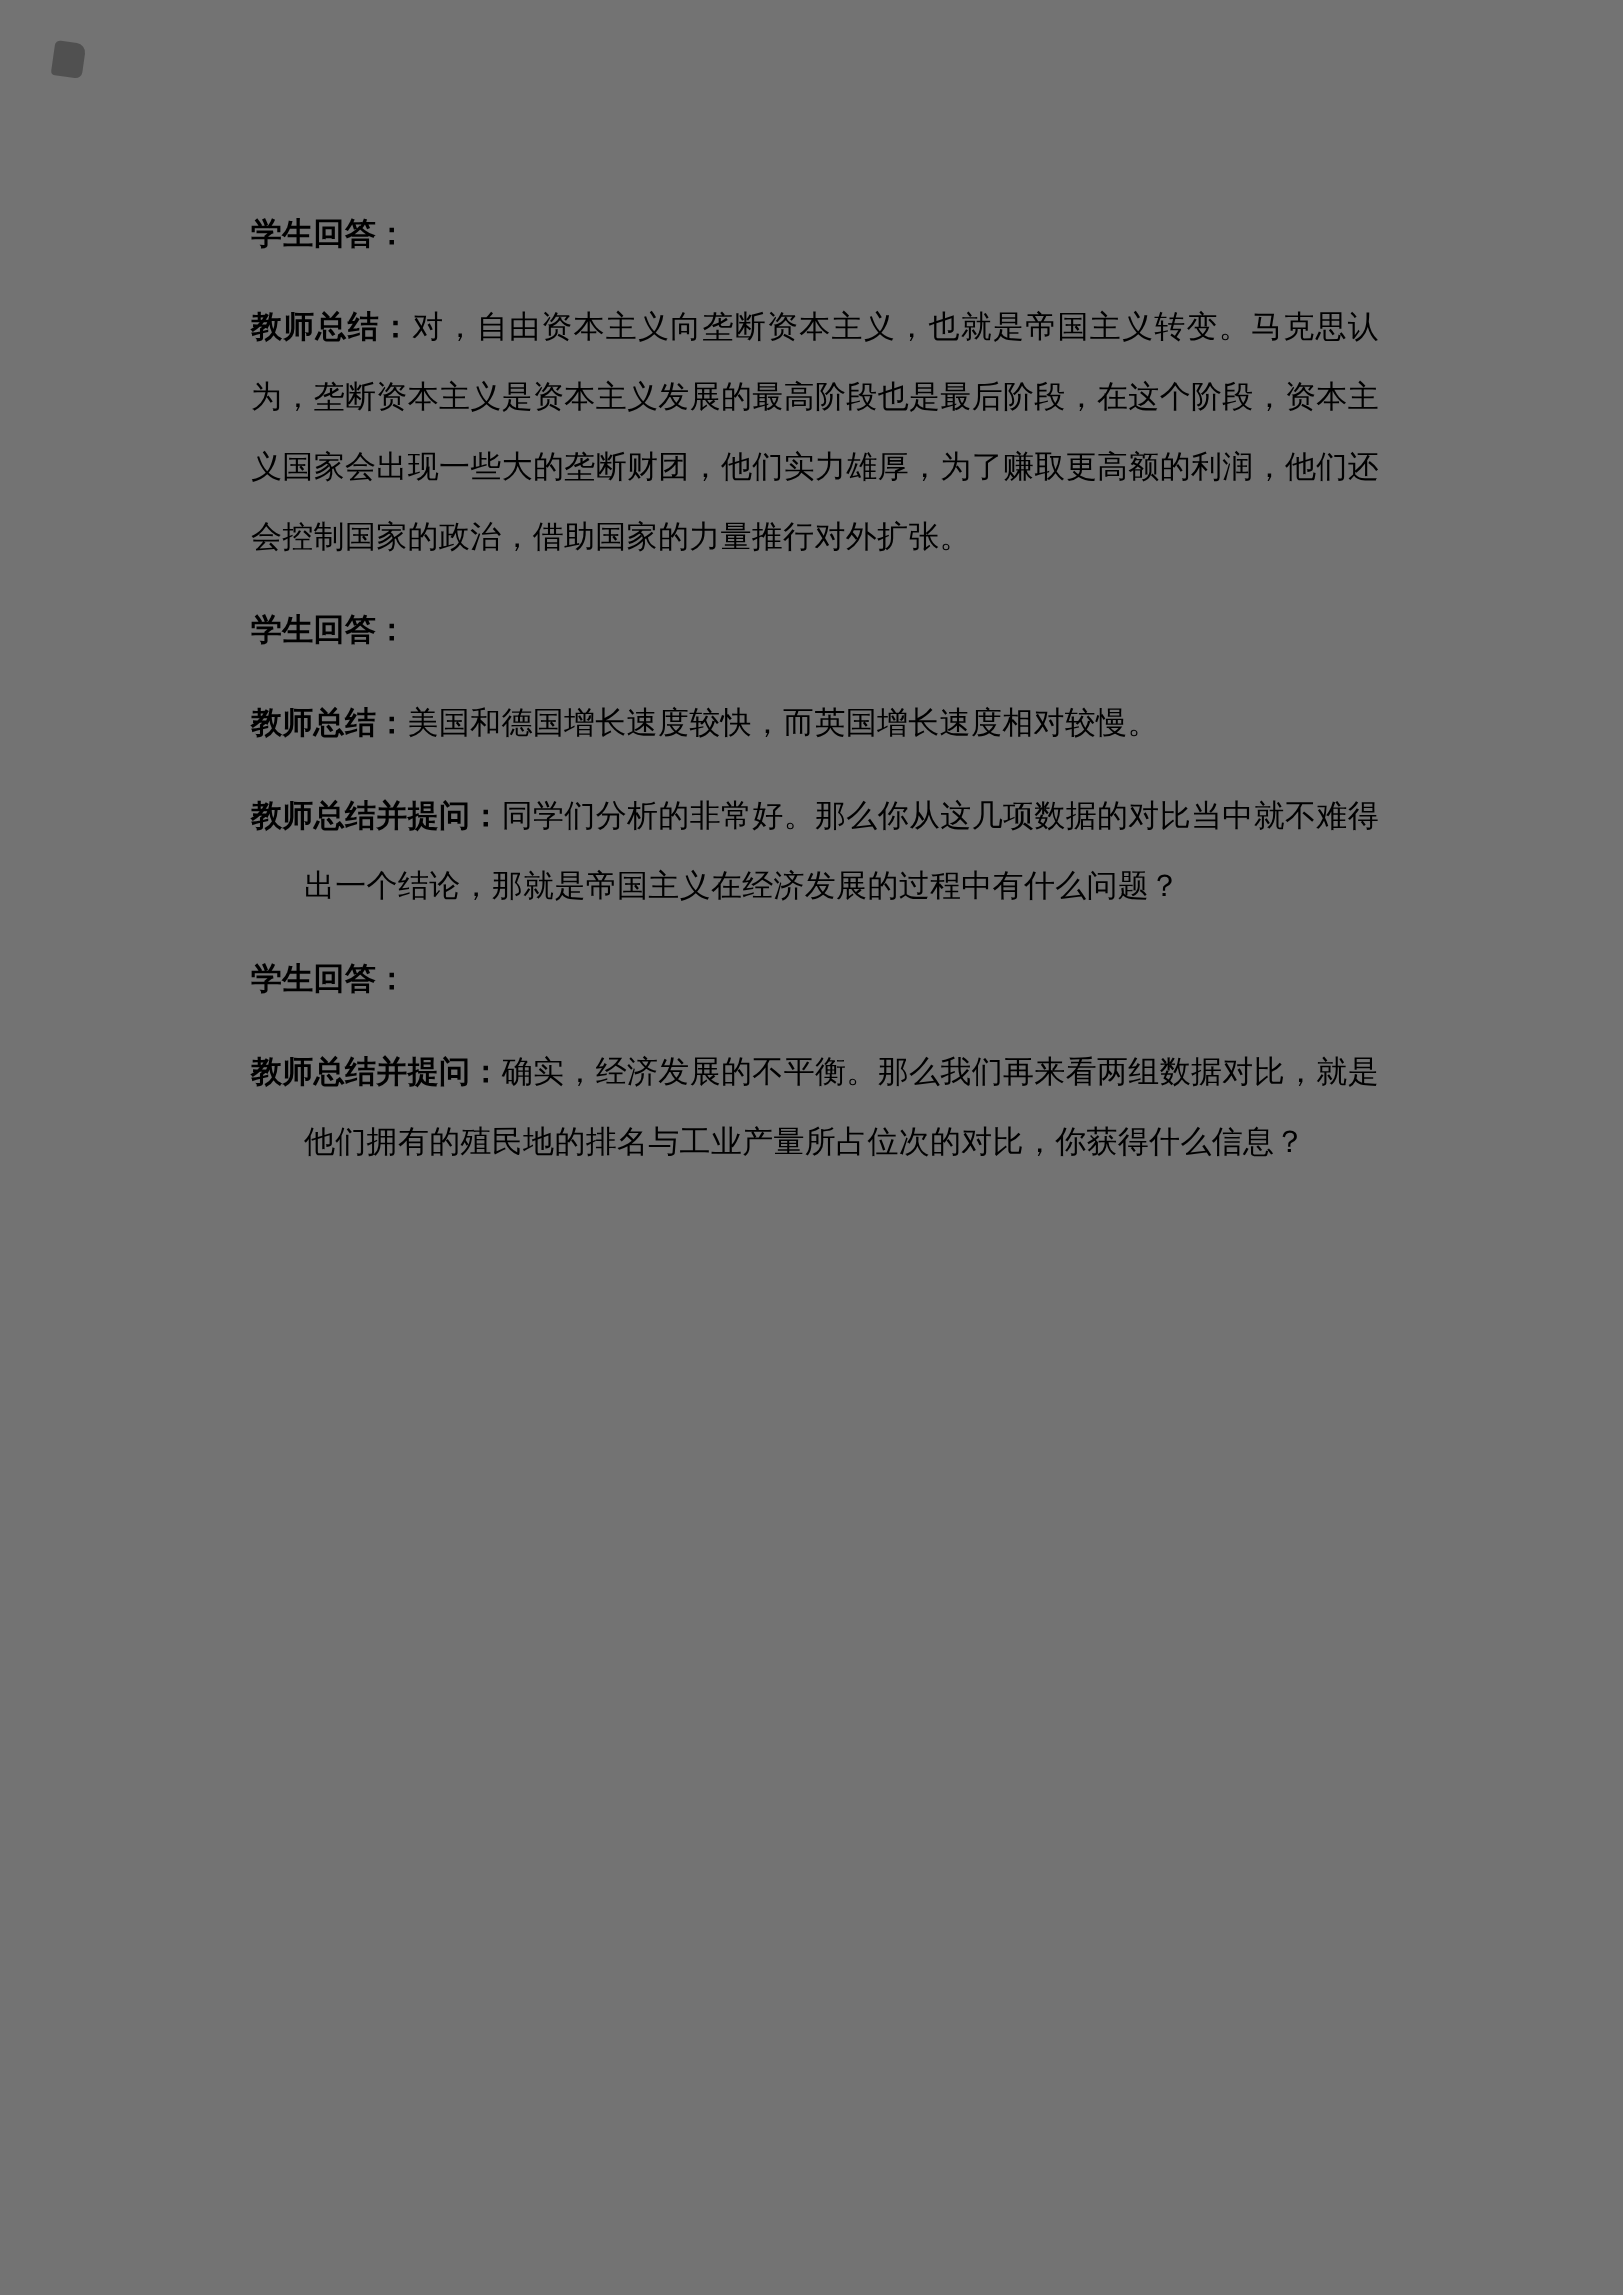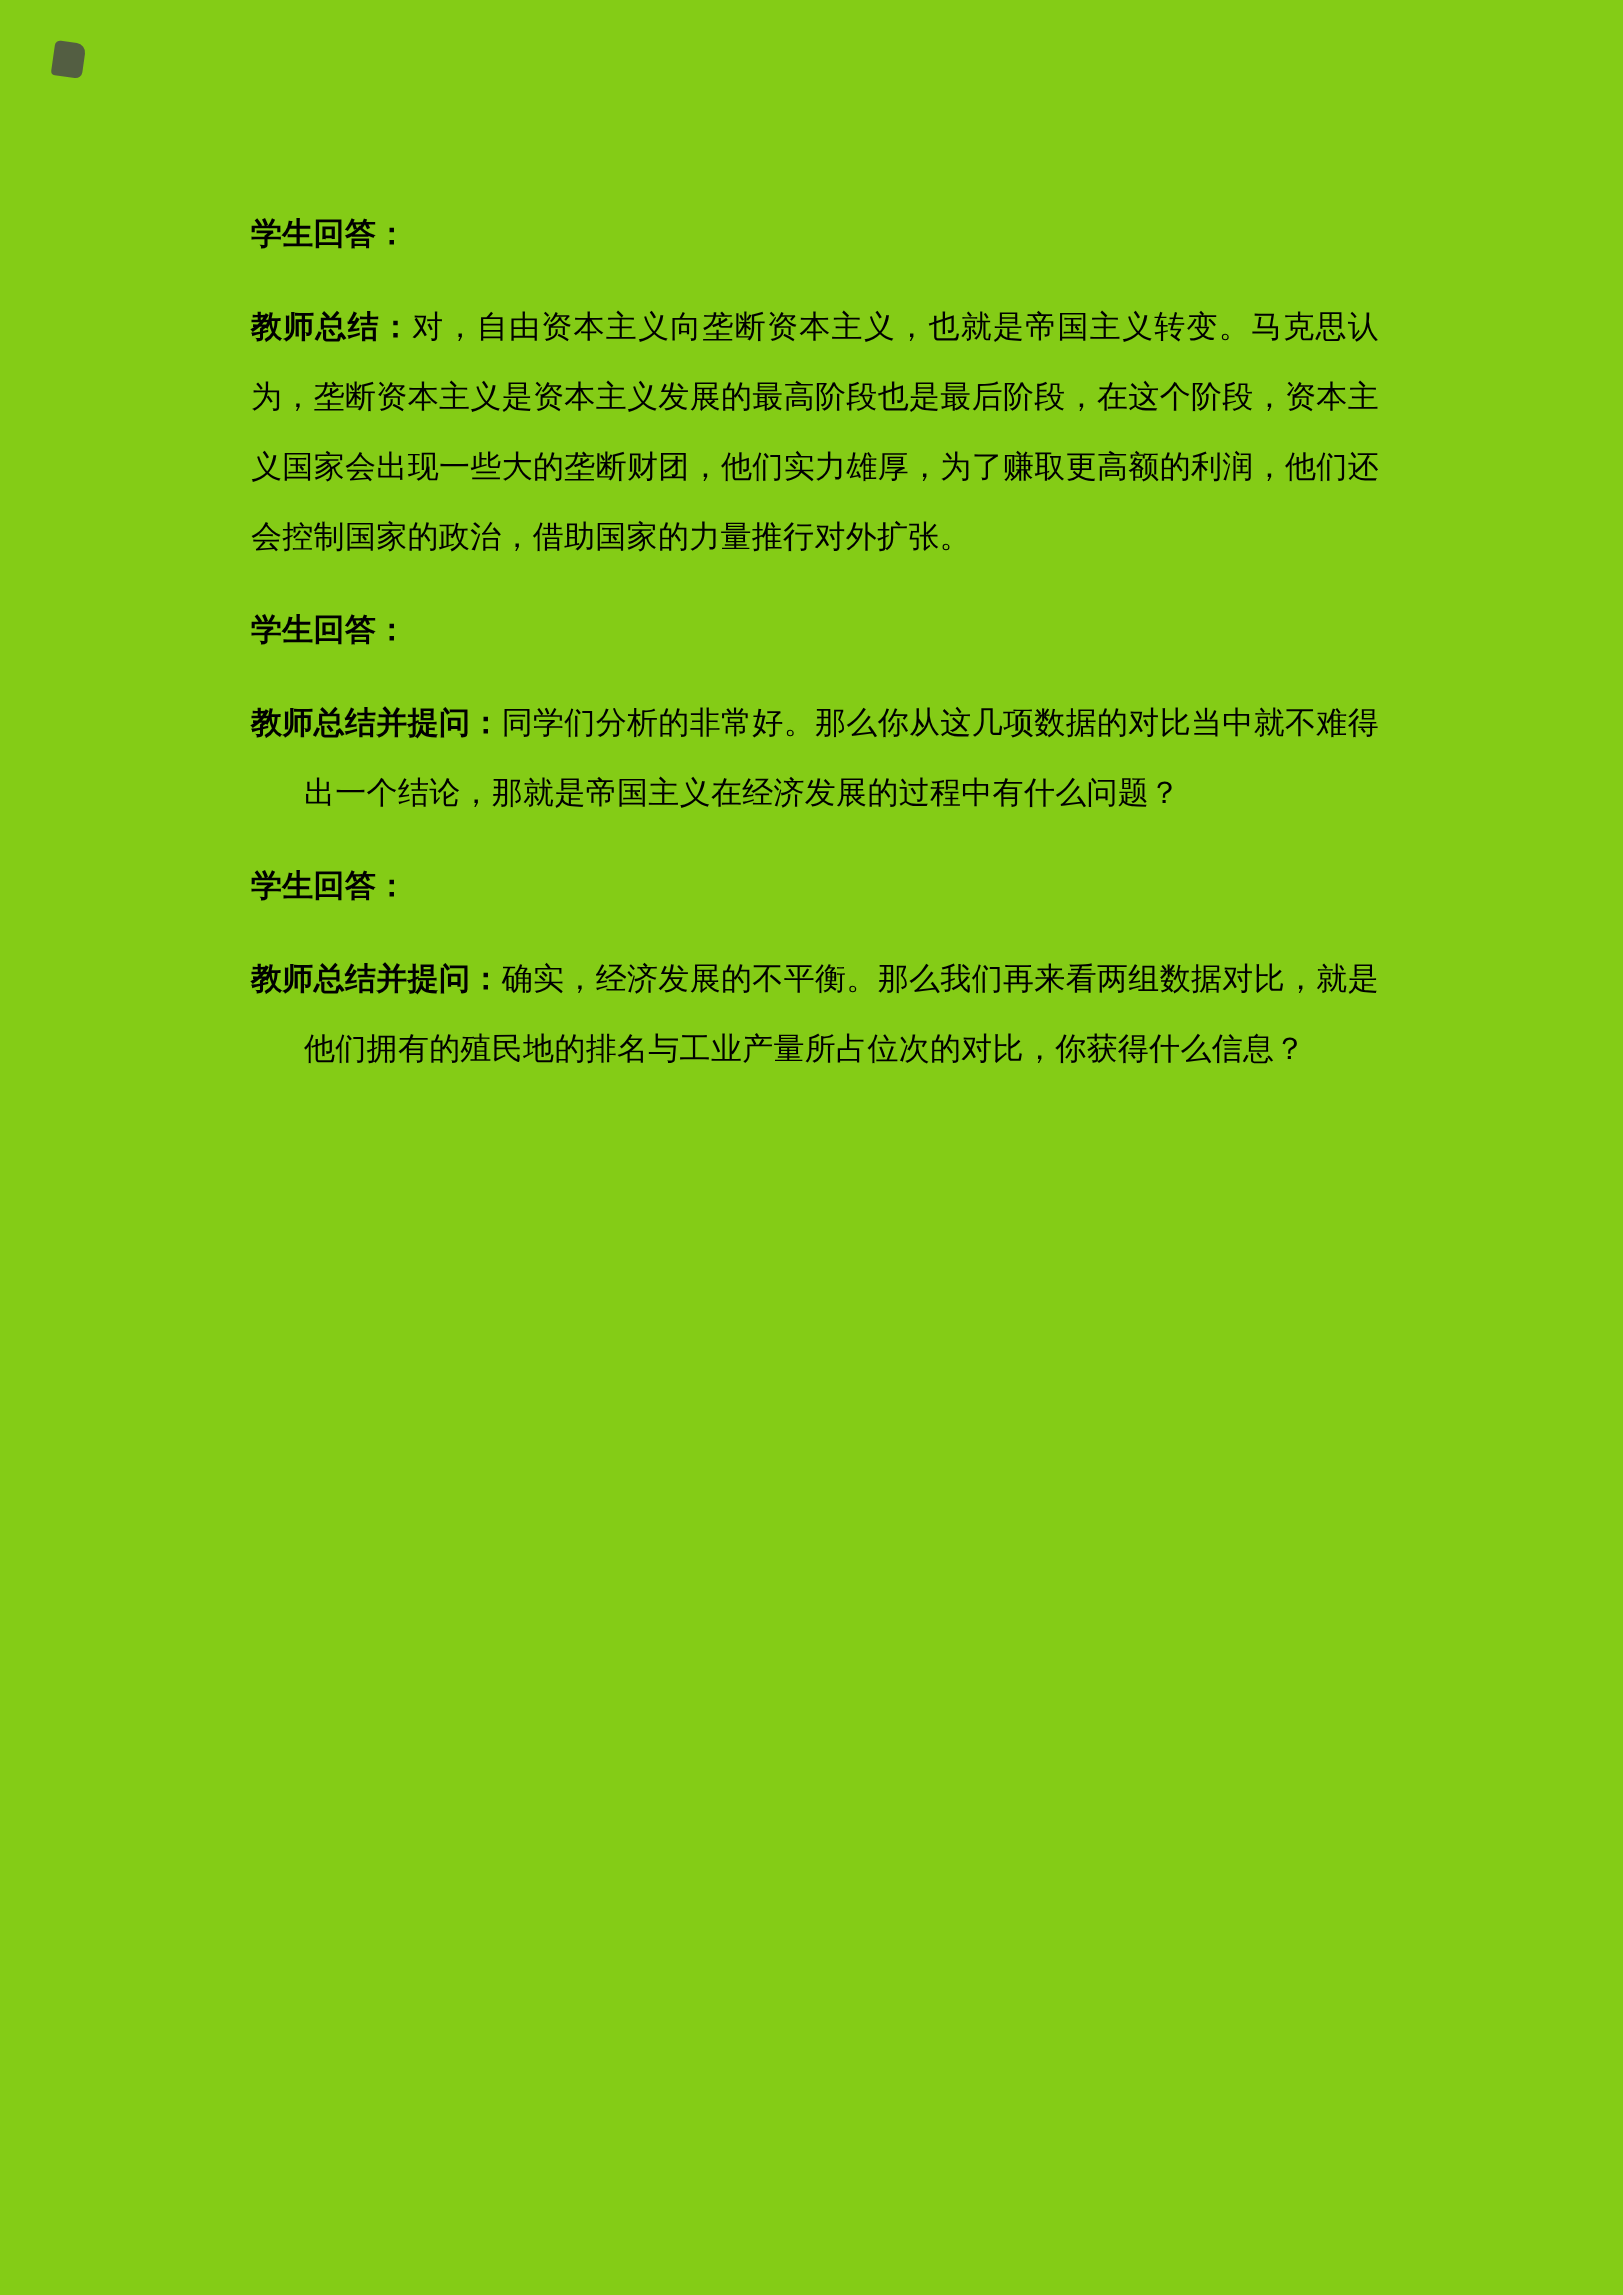"学生回答：" .page { background: #84cc16 -> #737373 }
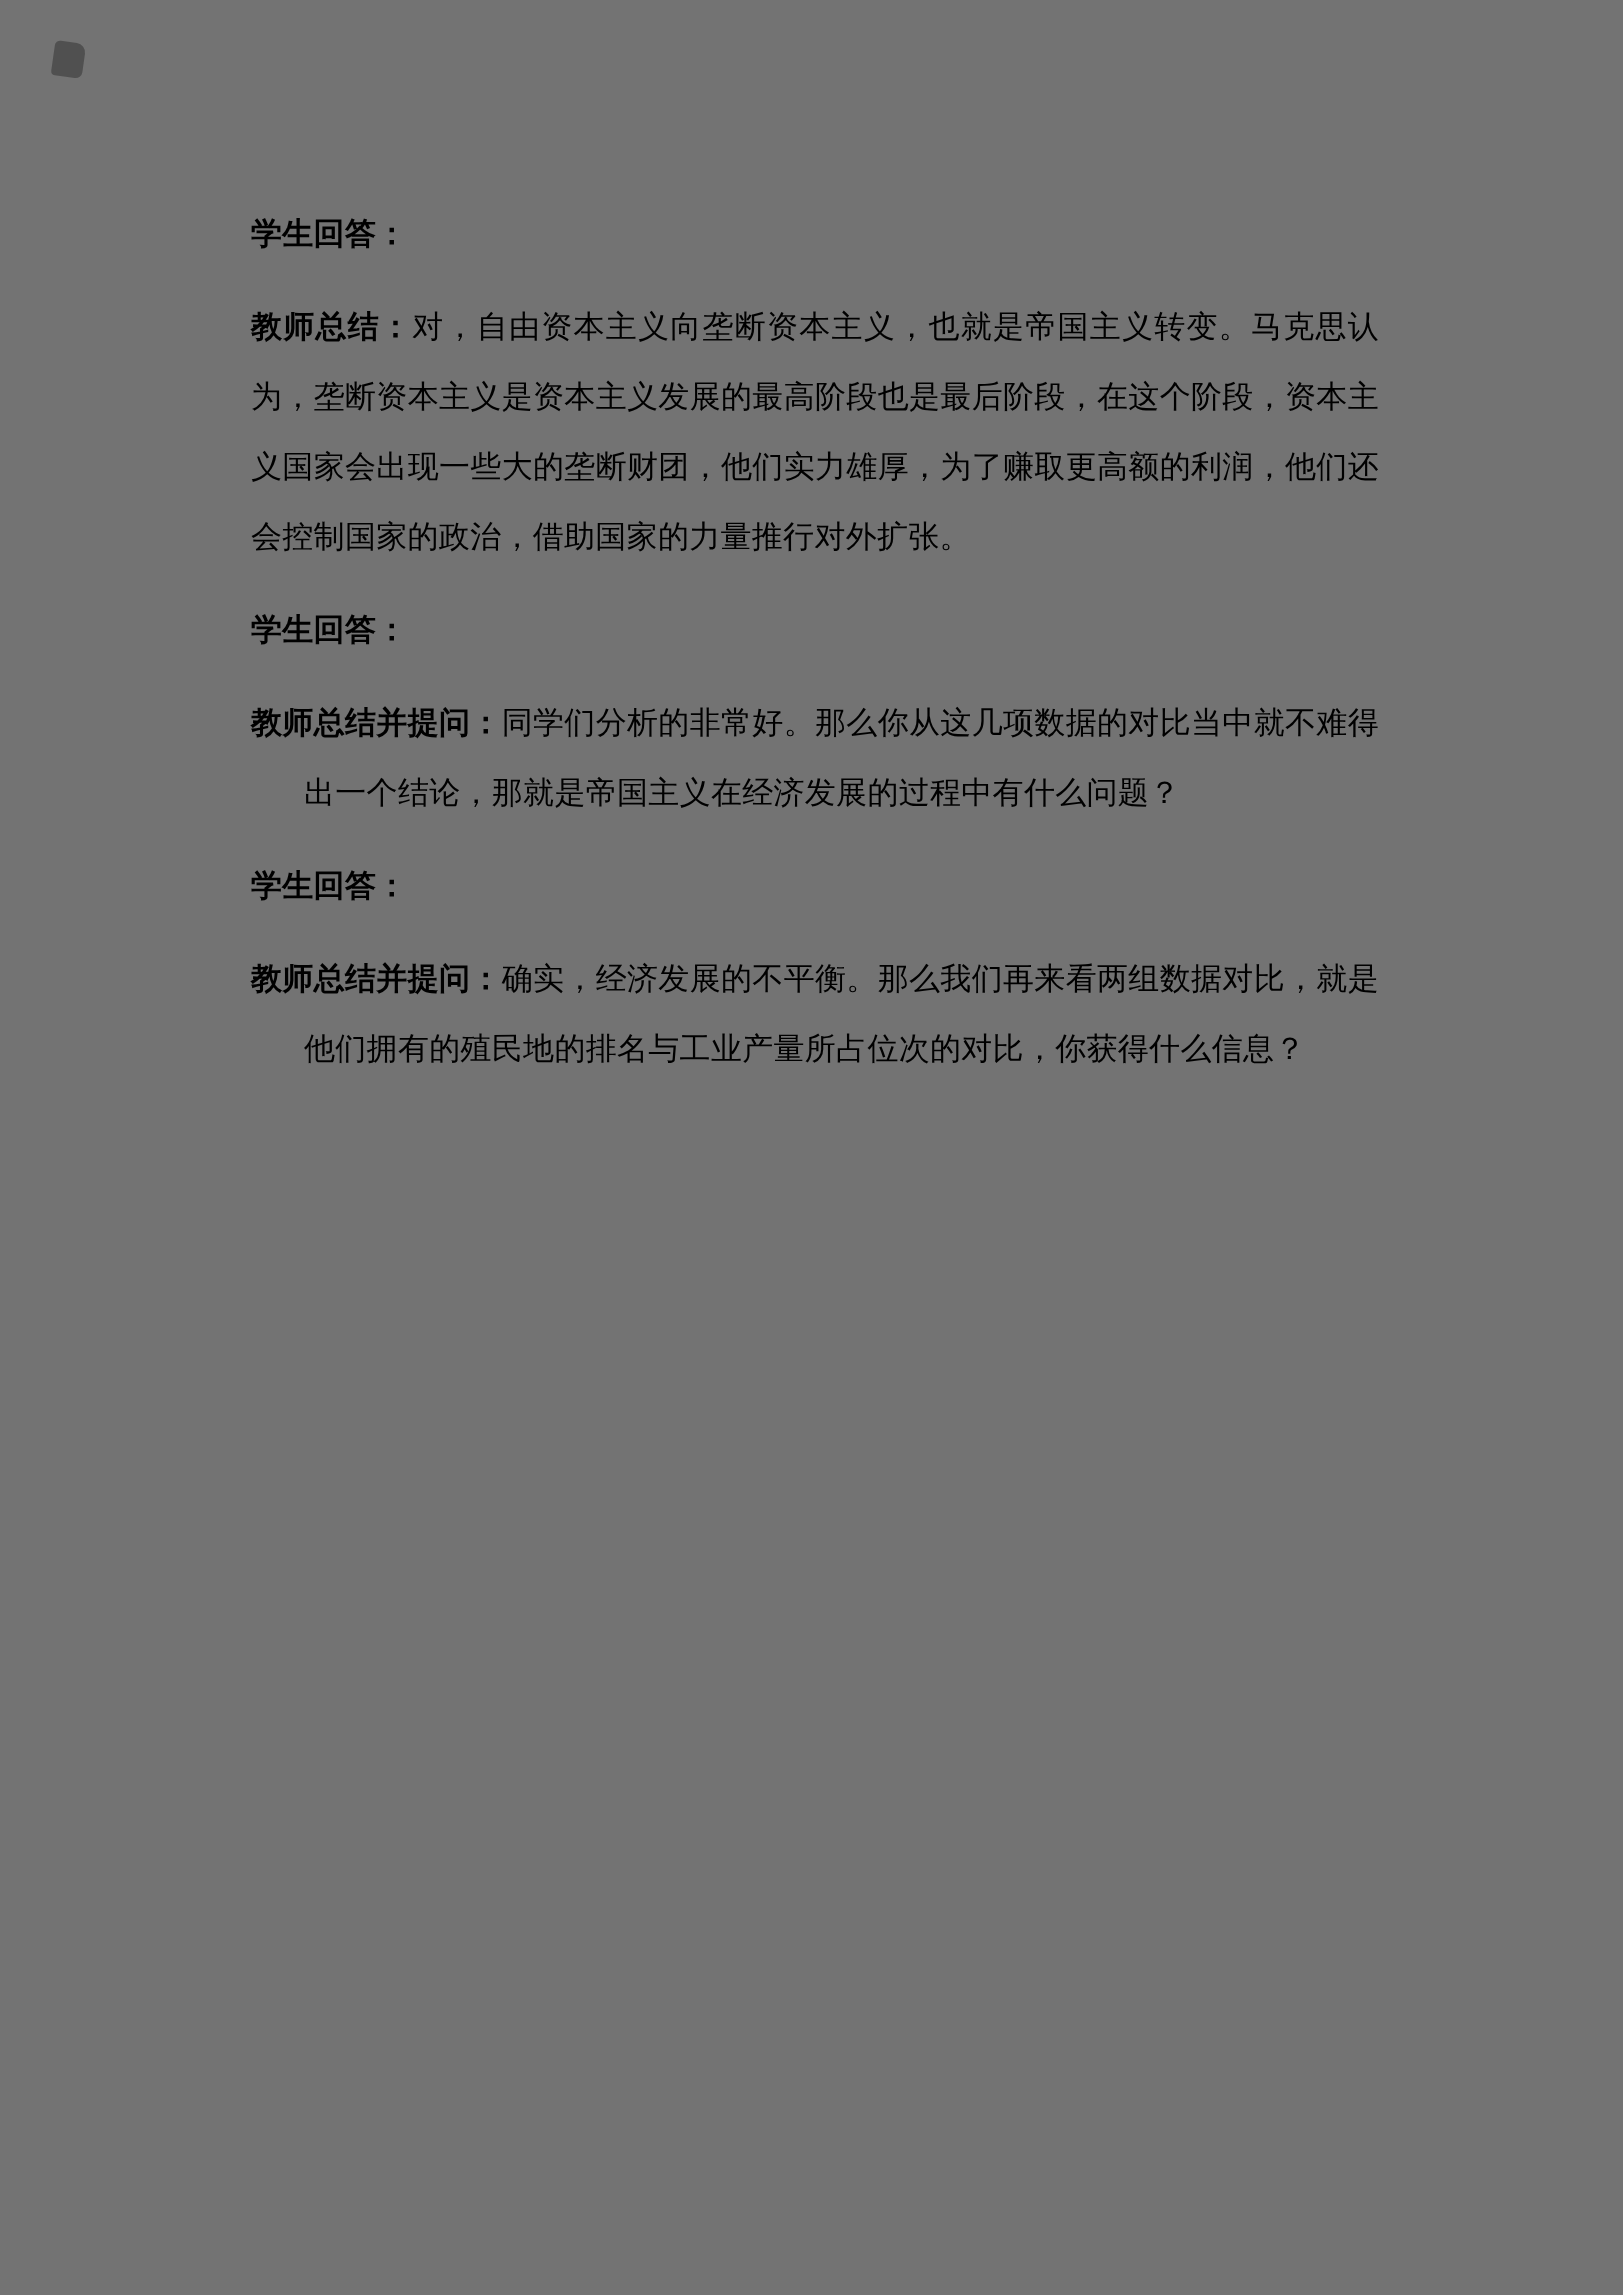"教师总结：美国和德国增长速度较快，而英国增长速度相对较慢。" p.para { html: none -> <p><strong>教师总结：</strong><span>美国和德国增长速度较快，而英国增长速度相对较慢。</span></p> }
